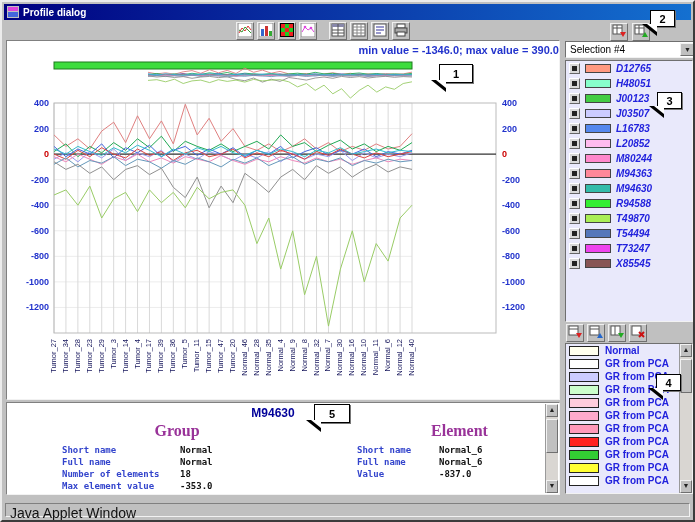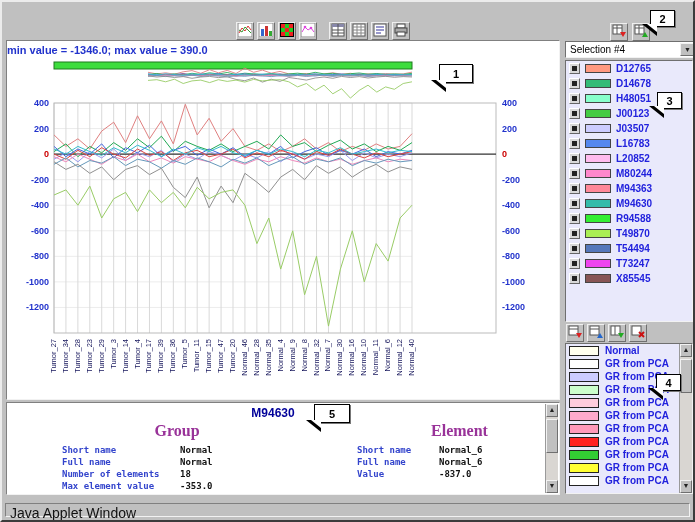"Profile dialog" div.titlebar { html: none -> <div> <span> <svg> <rect></rect> <rect></rect> <rect></rect> </svg> </span> <span>Profile dialog</span> </div> }
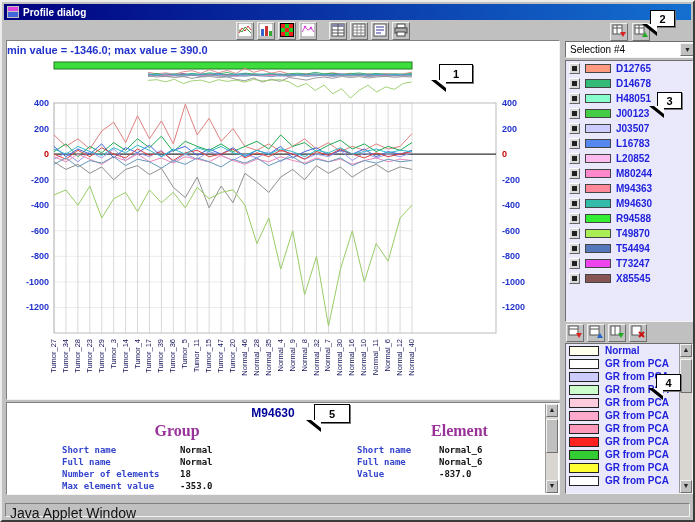"min value = -1346.0; max" .minmax { right: 8px -> 0; text-align: left -> right }
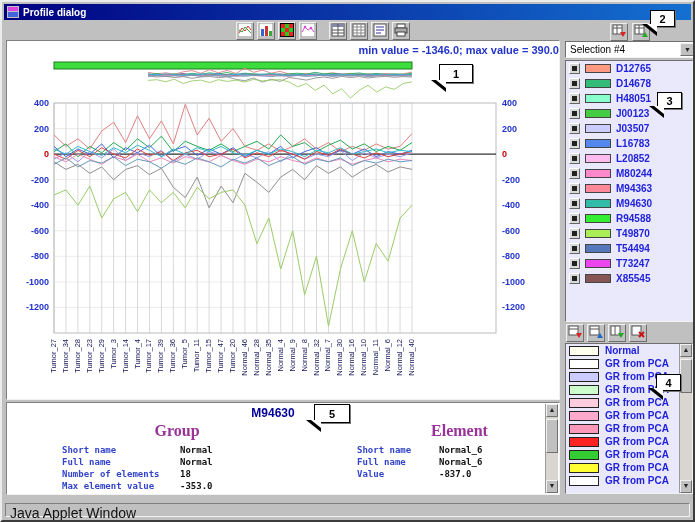"D12765" .gene-list { font-style: none -> italic }
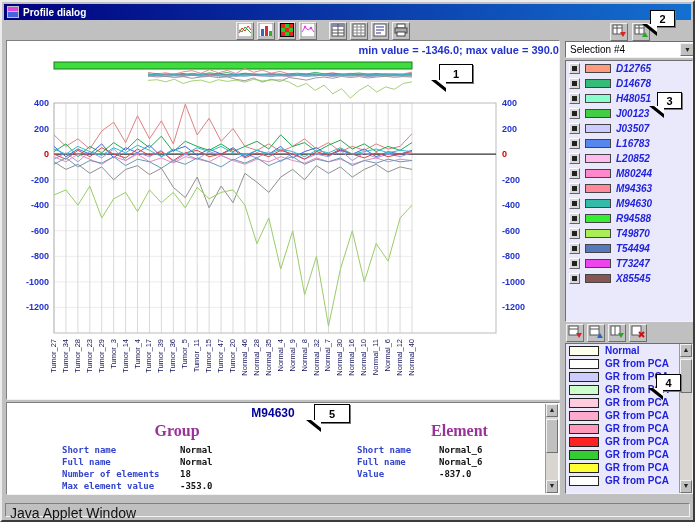"D14678" div.gene-row { html: <div> <span> <span></span> </span> <span></span> <span>D14678</span> </div> -> none }
